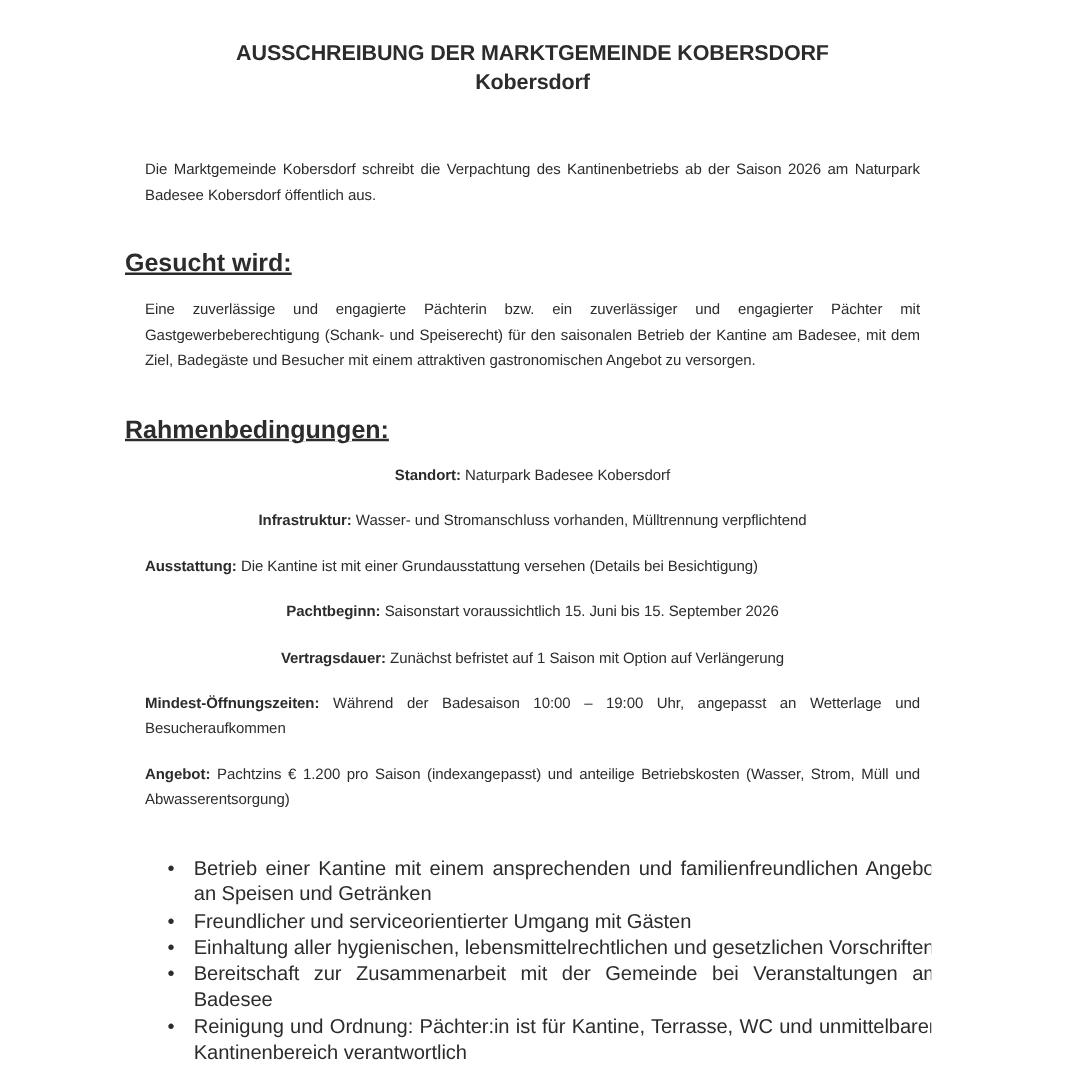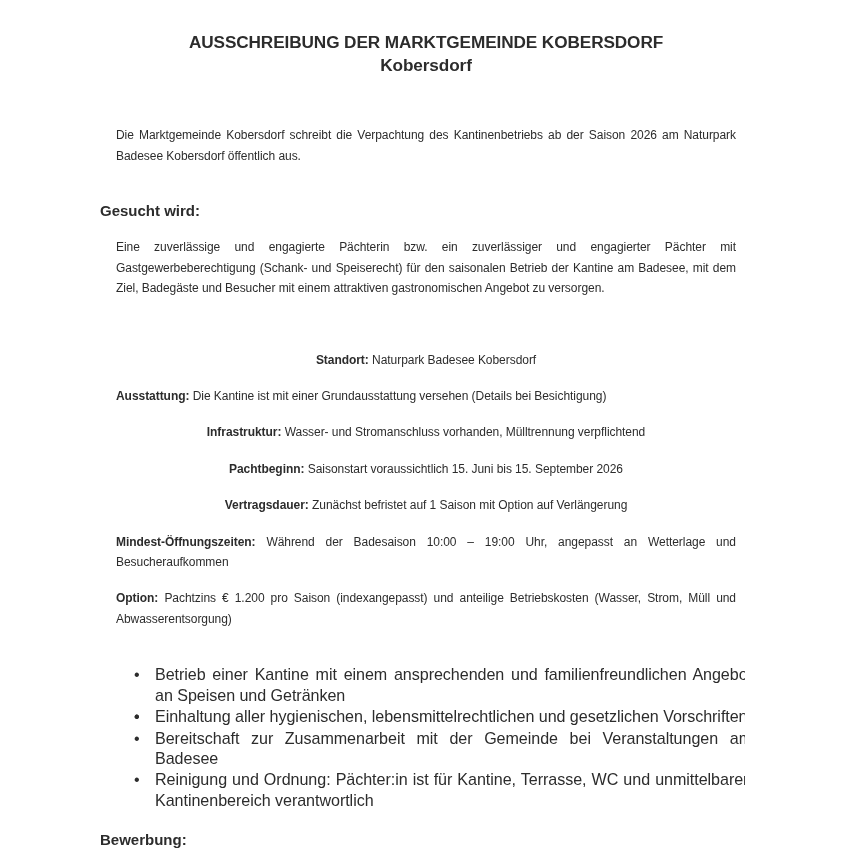"Gesucht wird:" .section-head { font-size: 15px -> 20px; text-decoration: none -> underline }
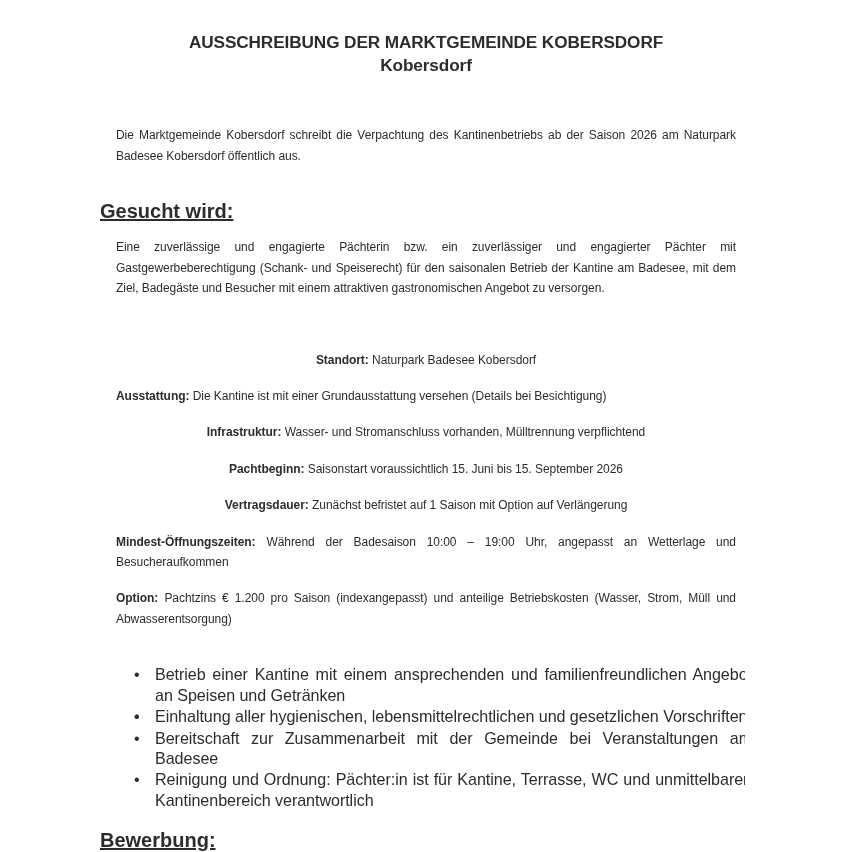"Rahmenbedingungen:" span.section-head { html: none -> <span>Rahmenbedingungen:</span> }
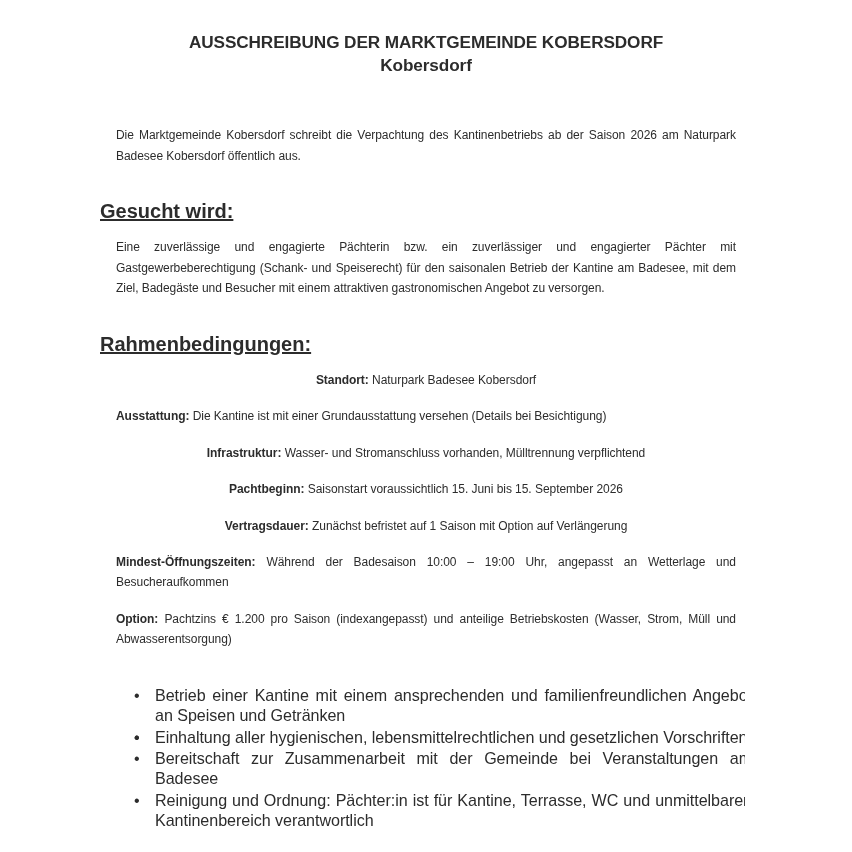"Ausstattung: Die Kantine ist mit" p.para { order: before "Infrastruktur: Wasser- und" -> after "Infrastruktur: Wasser- und" }
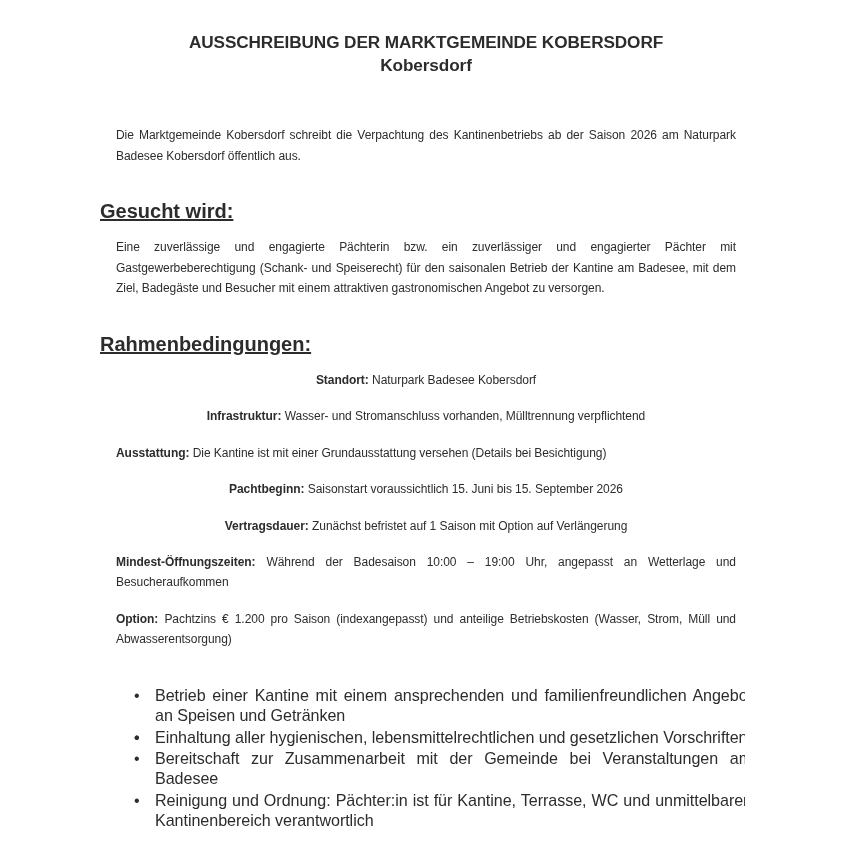"Option:" span.lbl { text: Option -> Angebot }
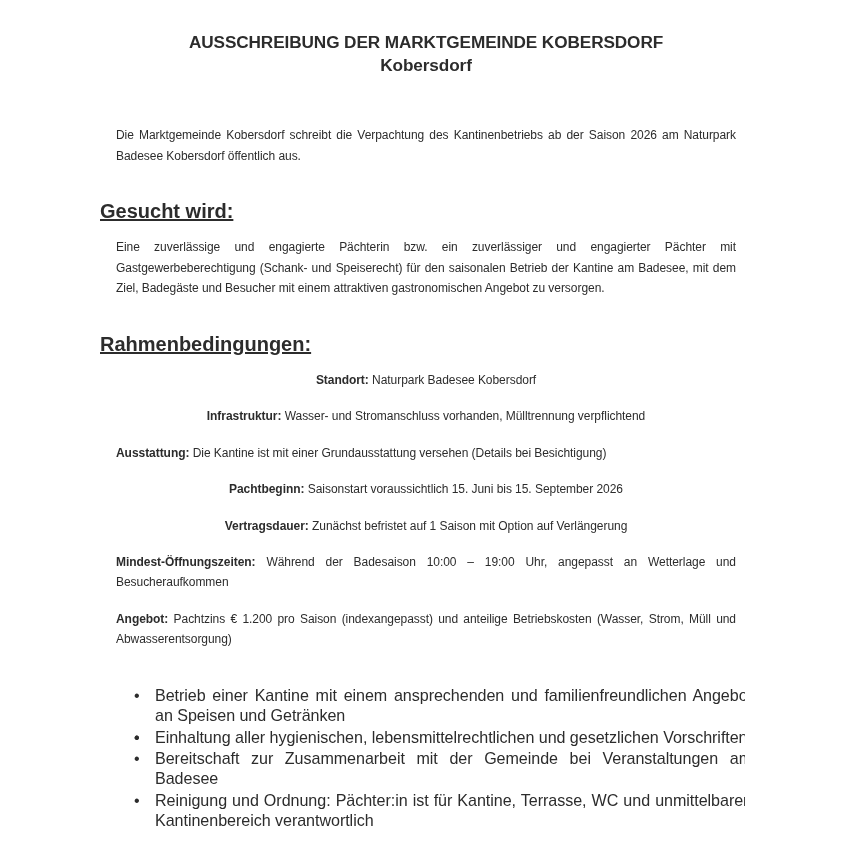"Freundlicher und serviceorientierter" span { html: none -> <span>Freundlicher und serviceorientierter Umgang mit Gästen</span> }
